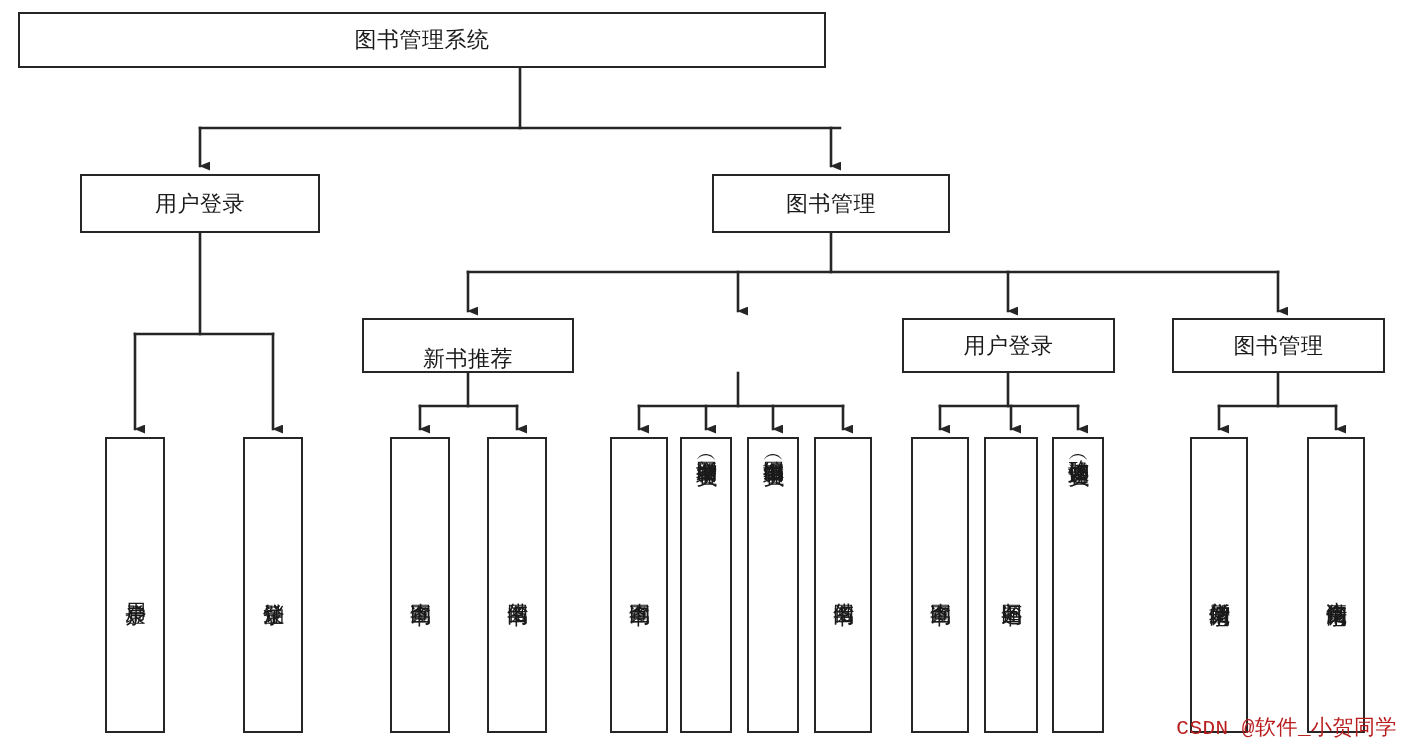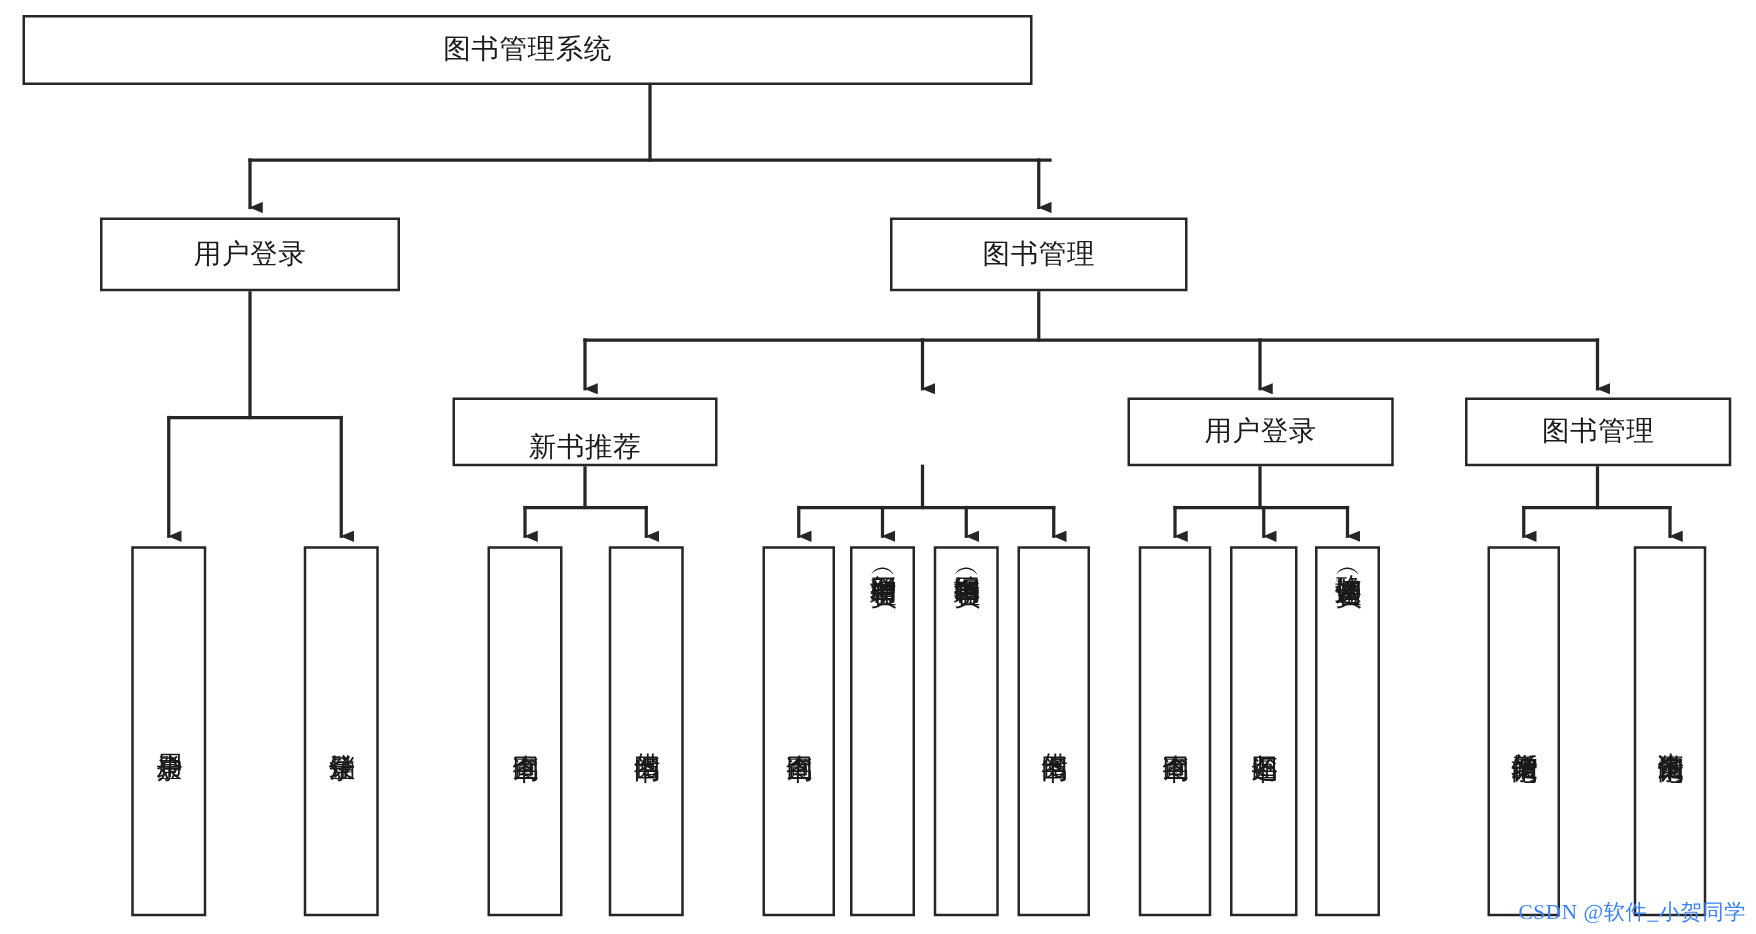"CSDN @软件_小贺同学" #watermark { color: #3b82f6 -> #b91c1c; font-family: Liberation Serif, serif -> Liberation Mono, monospace; font-size: 17px -> 21px }
